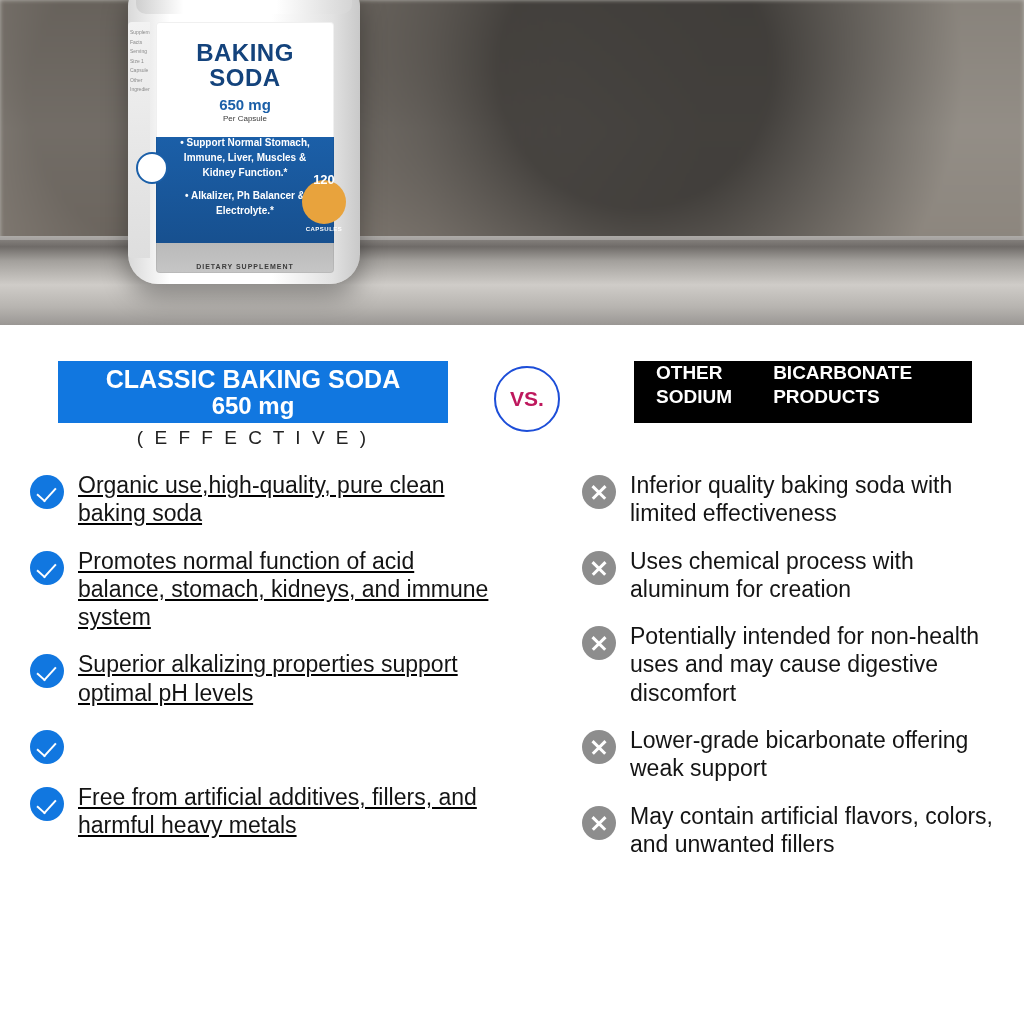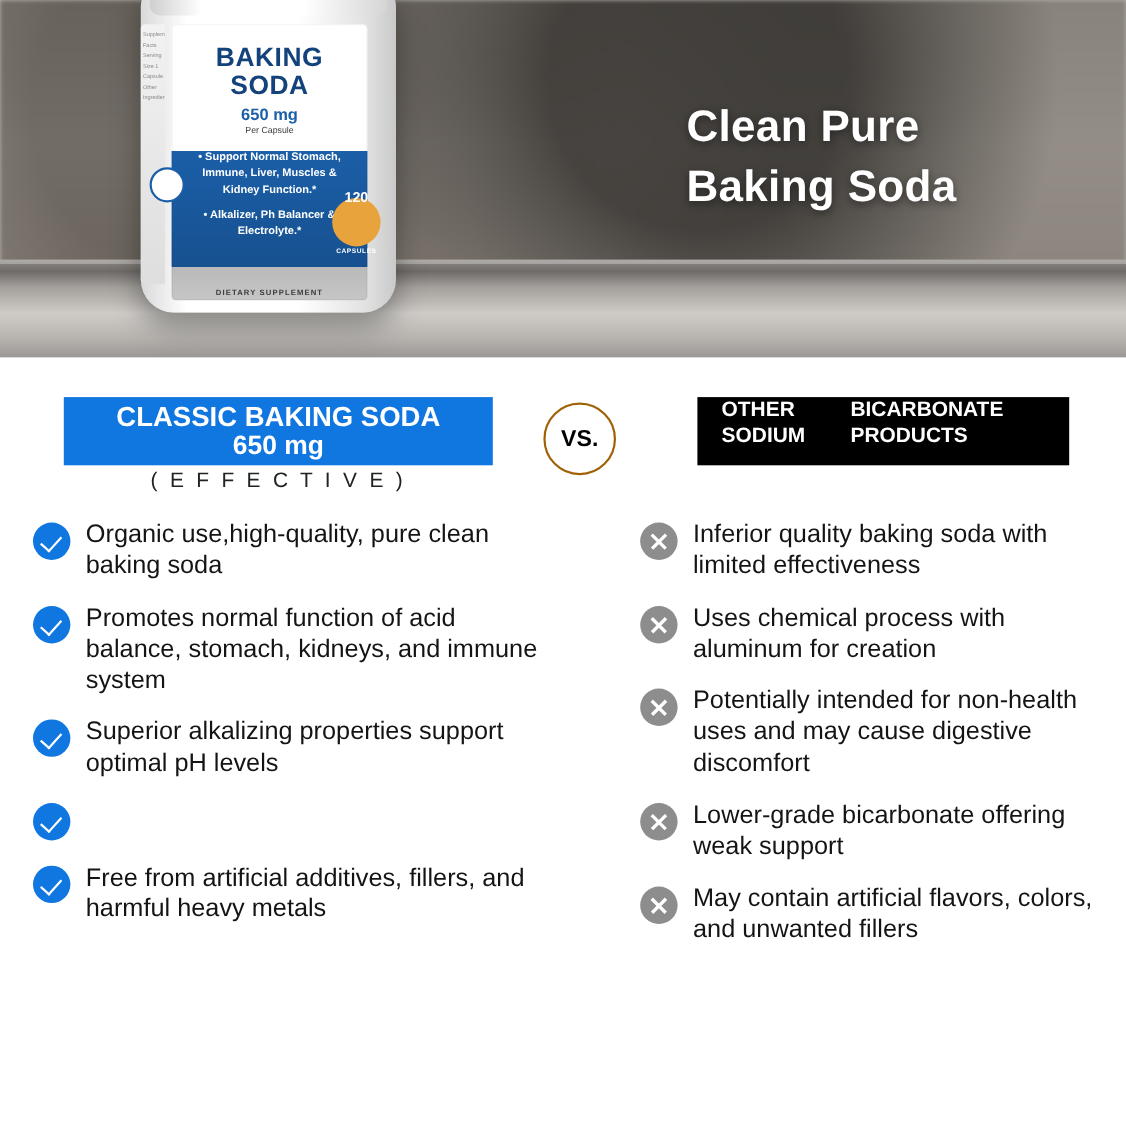"Clean Pure" div.hero-title { html: <div> <div>Clean Pure</div> <div>Baking Soda</div> </div> -> none }
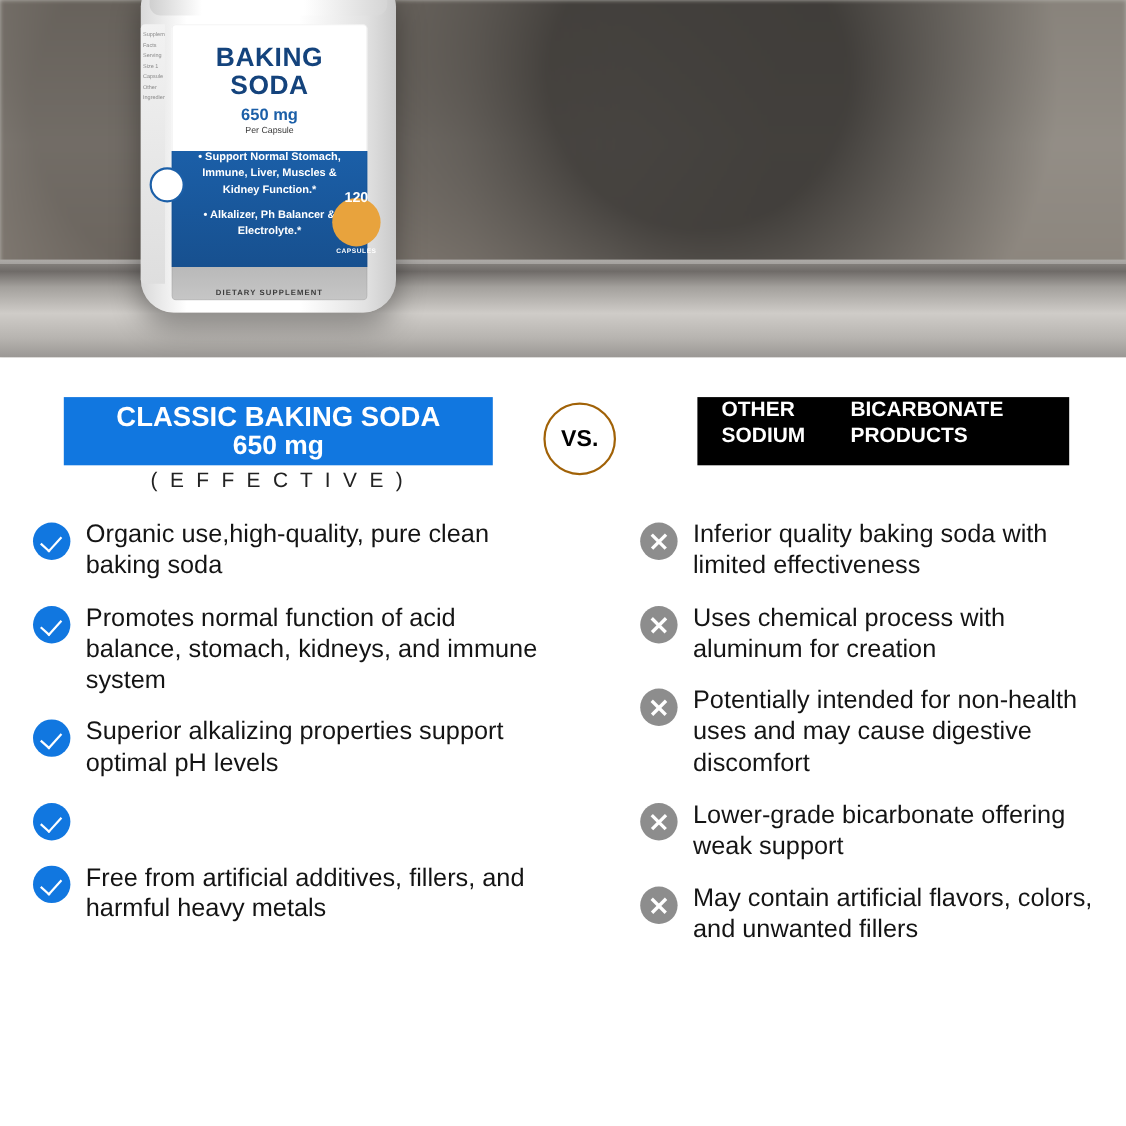"VS." .vs-circle { border: 2px solid #a16207 -> 2px solid #1d4ed8; color: #000000 -> #be185d }
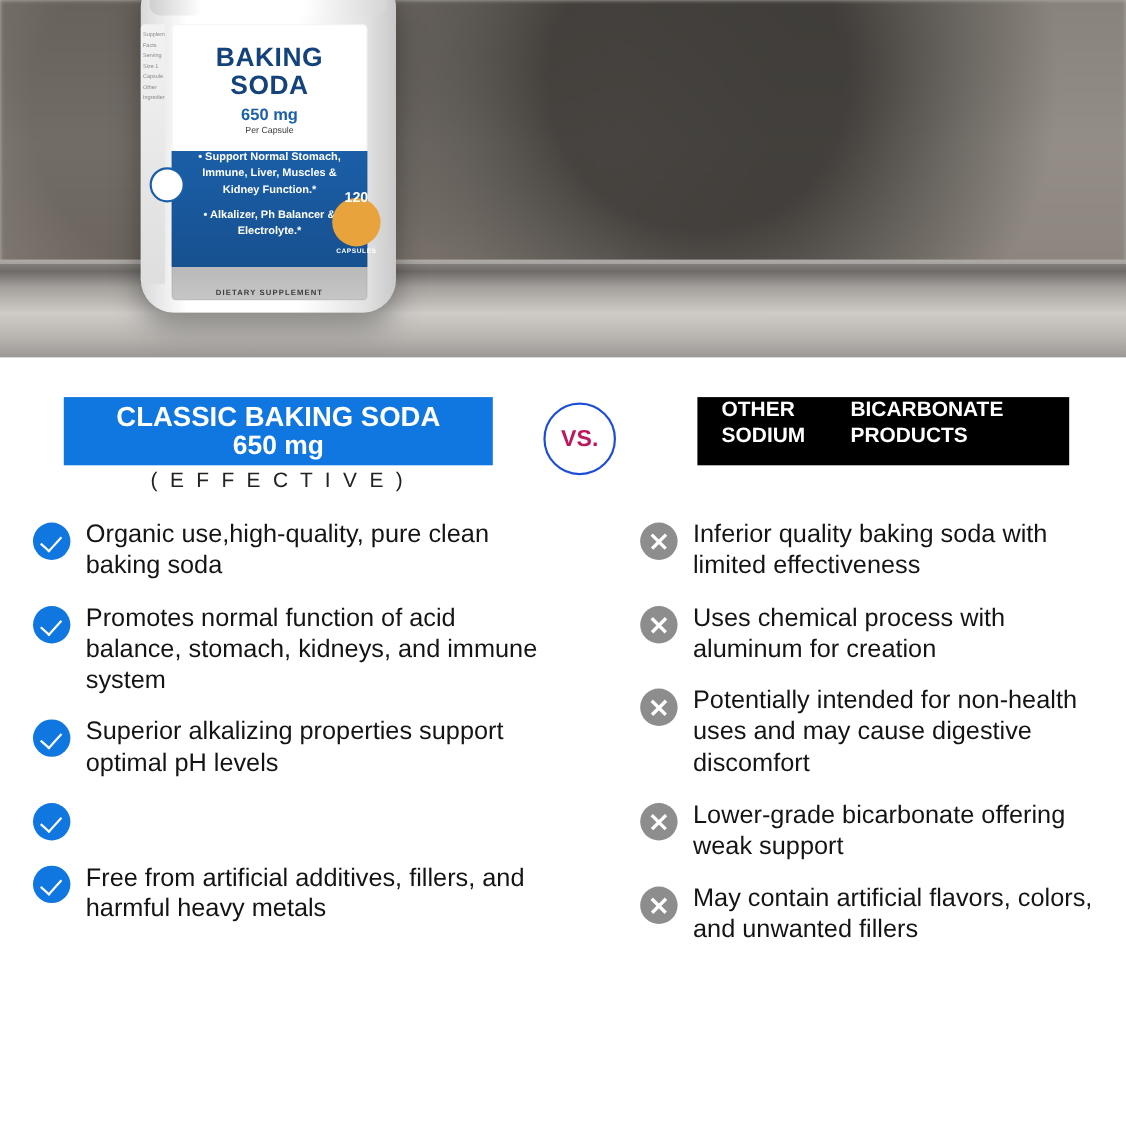"Organic use,high-quality, pure clean" .col-left { text-decoration: none -> underline }
